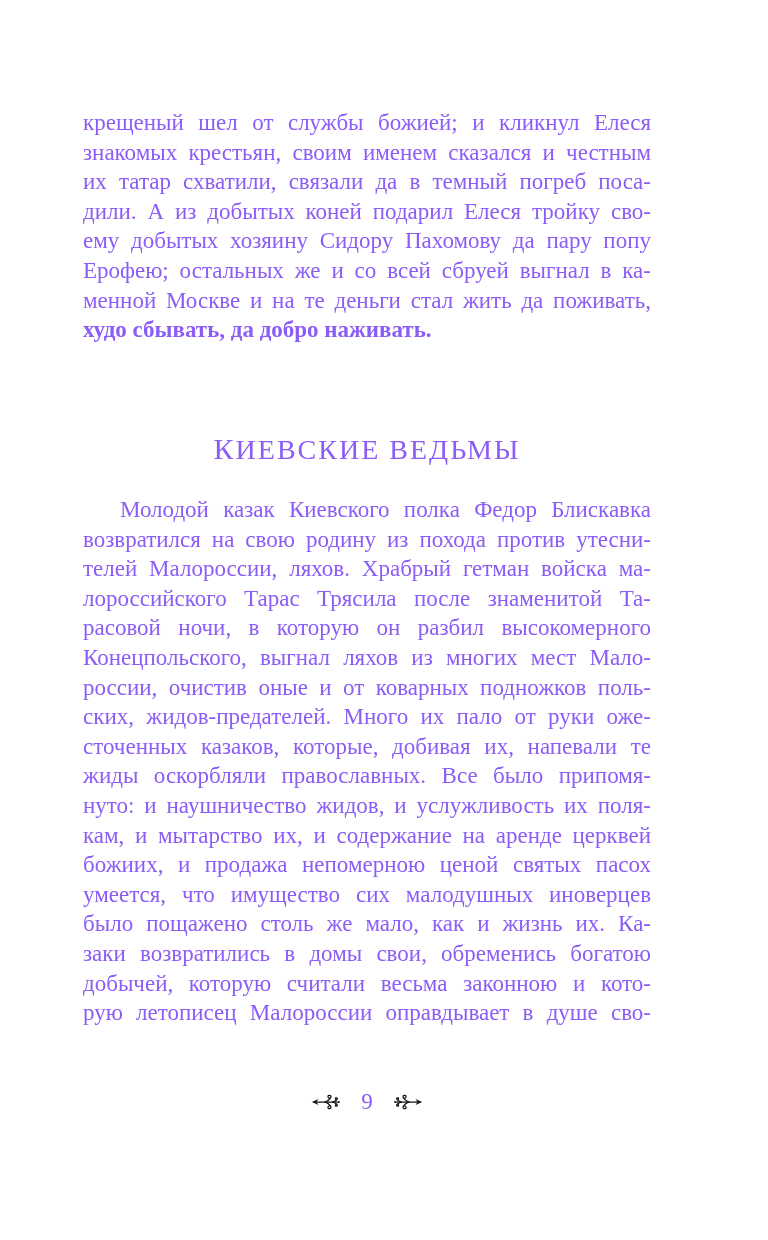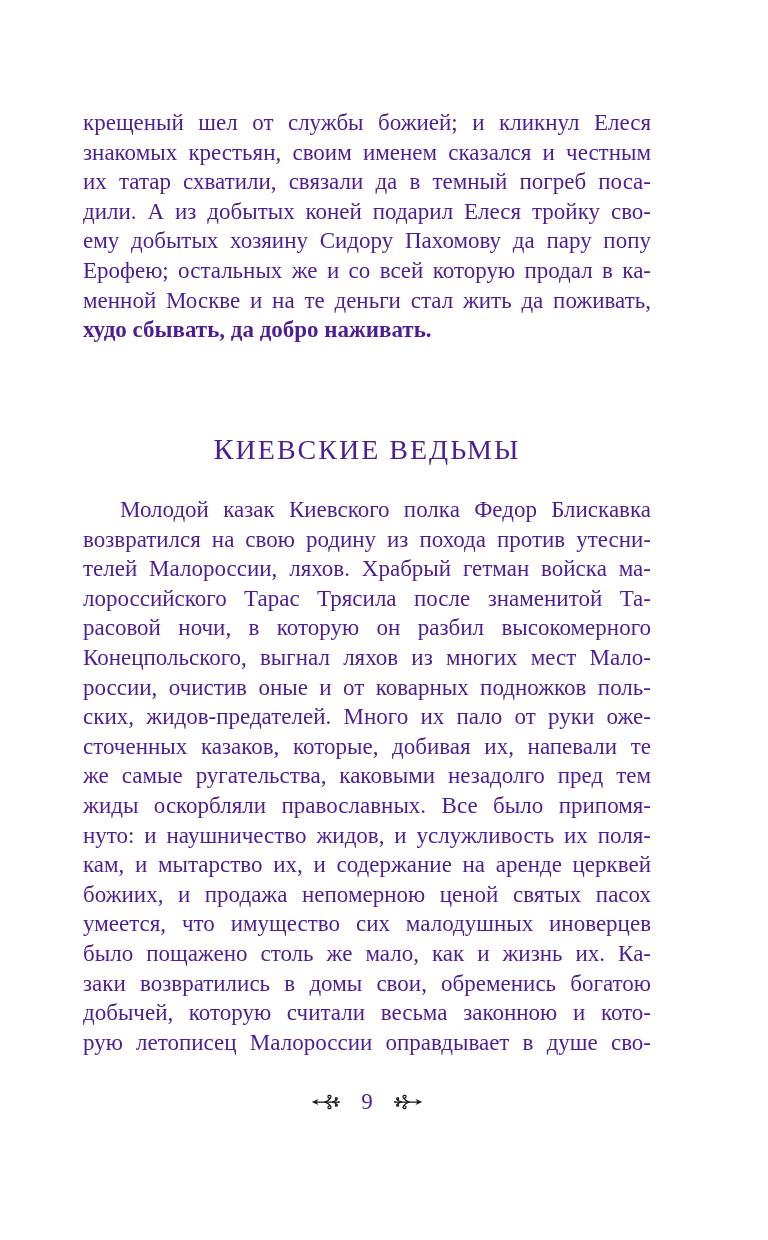"крещеный шел от службы божией;" .sheet { color: #4c1d95 -> #8b5cf6 }
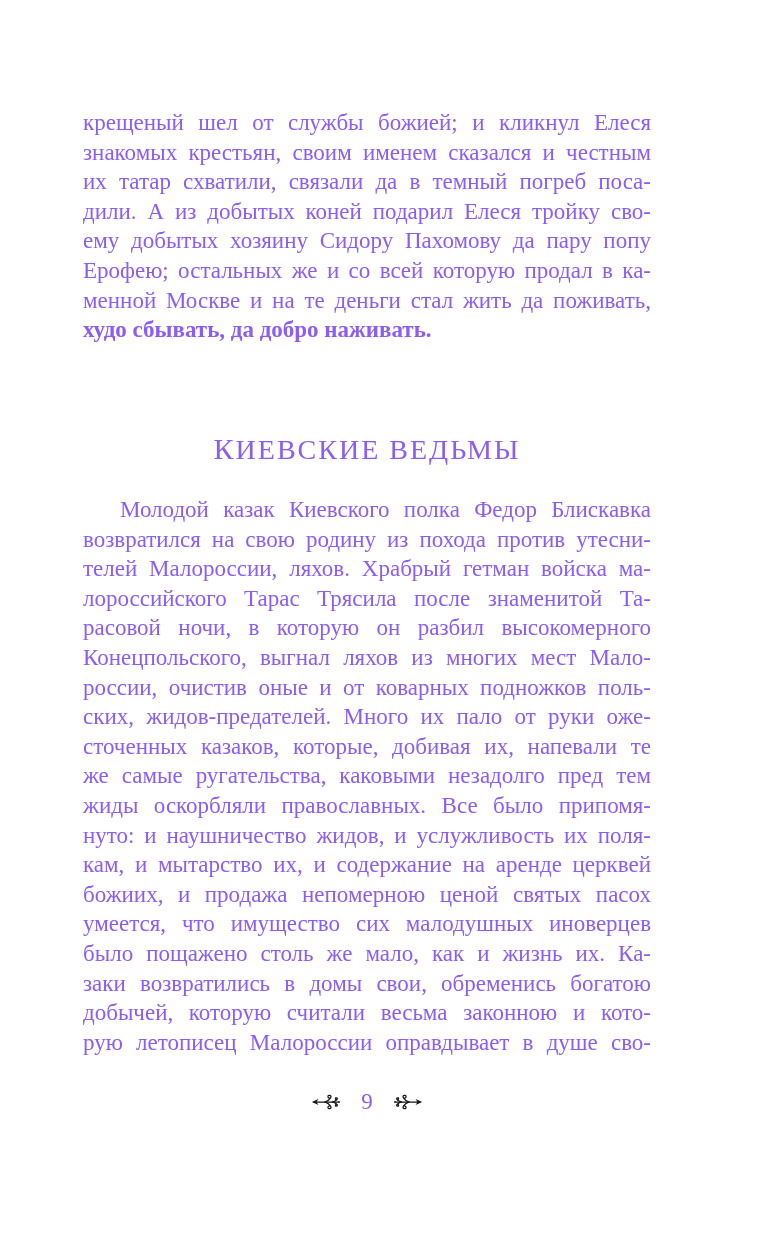"Ерофею; остальных же и со" div.line { text: которую продал -> сбруей выгнал }
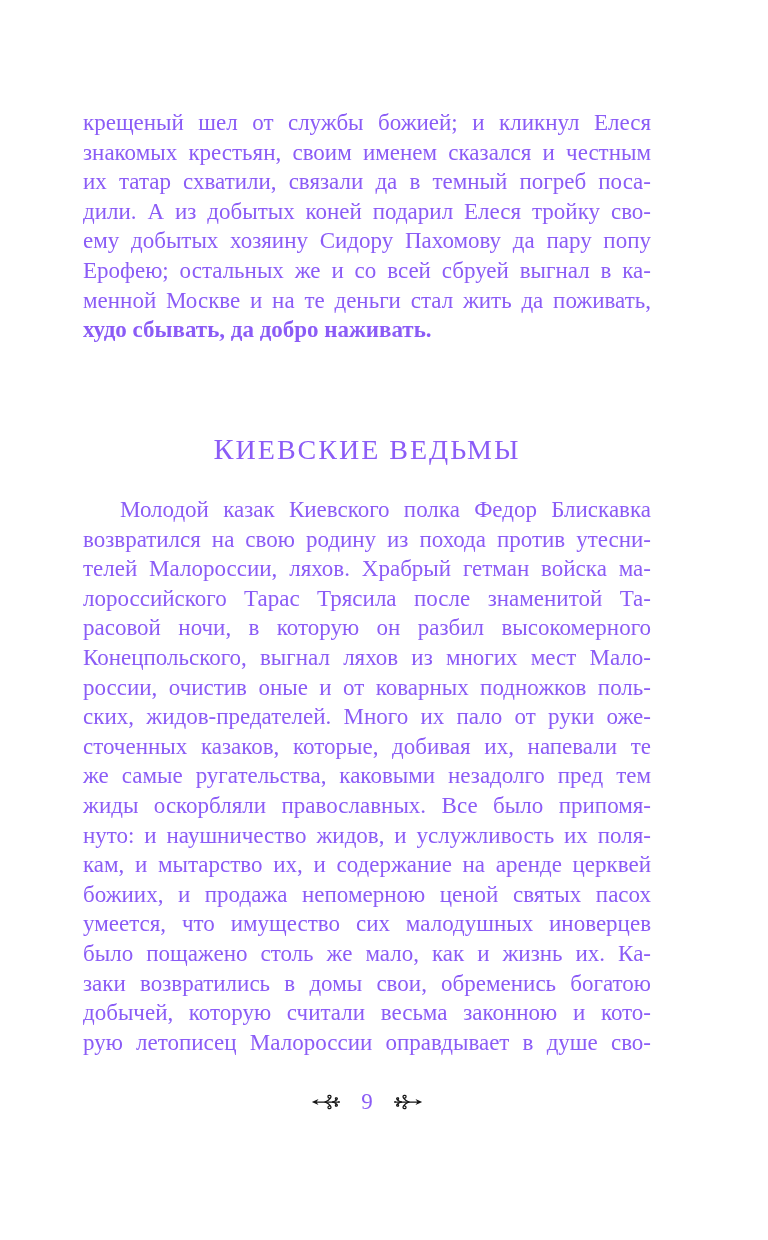"же самые ругательства, каковыми" div.line { html: <div>же самые ругательства, каковыми незадолго пред тем</div> -> none }
